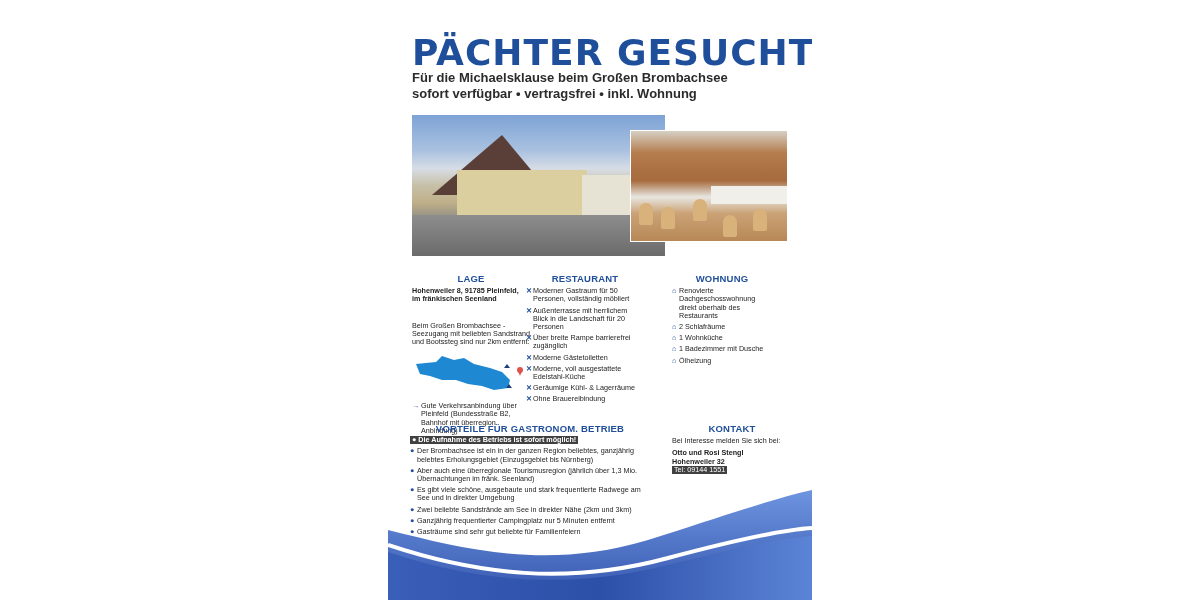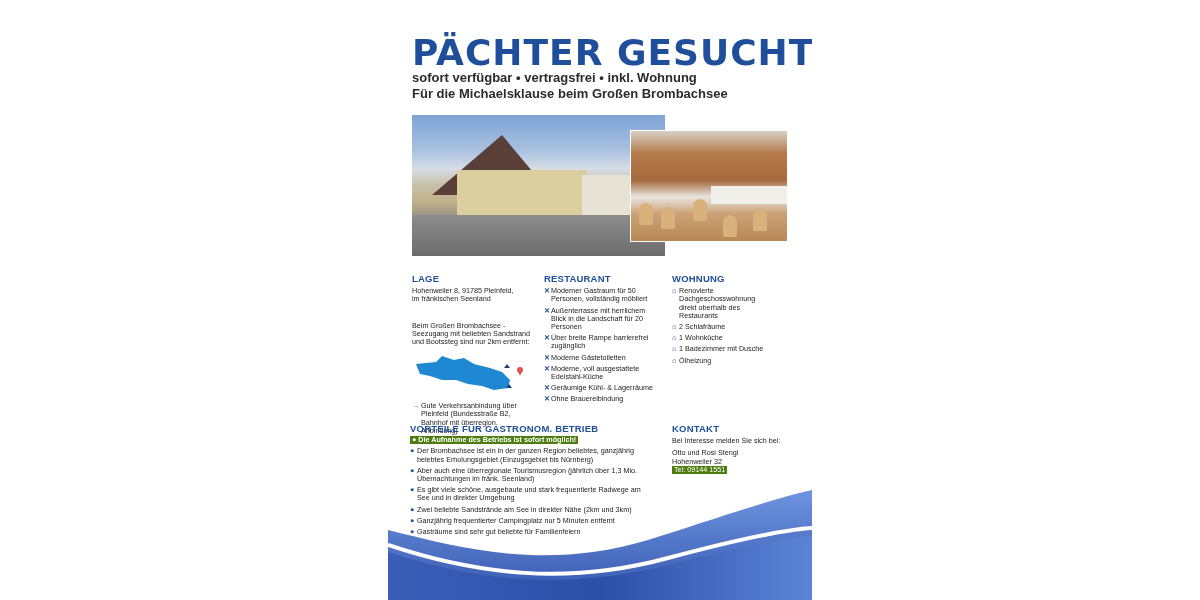"sofort verfügbar • vertragsfrei •" div { order: before "Für die Michaelsklause beim Großen" -> after "Für die Michaelsklause beim Großen" }
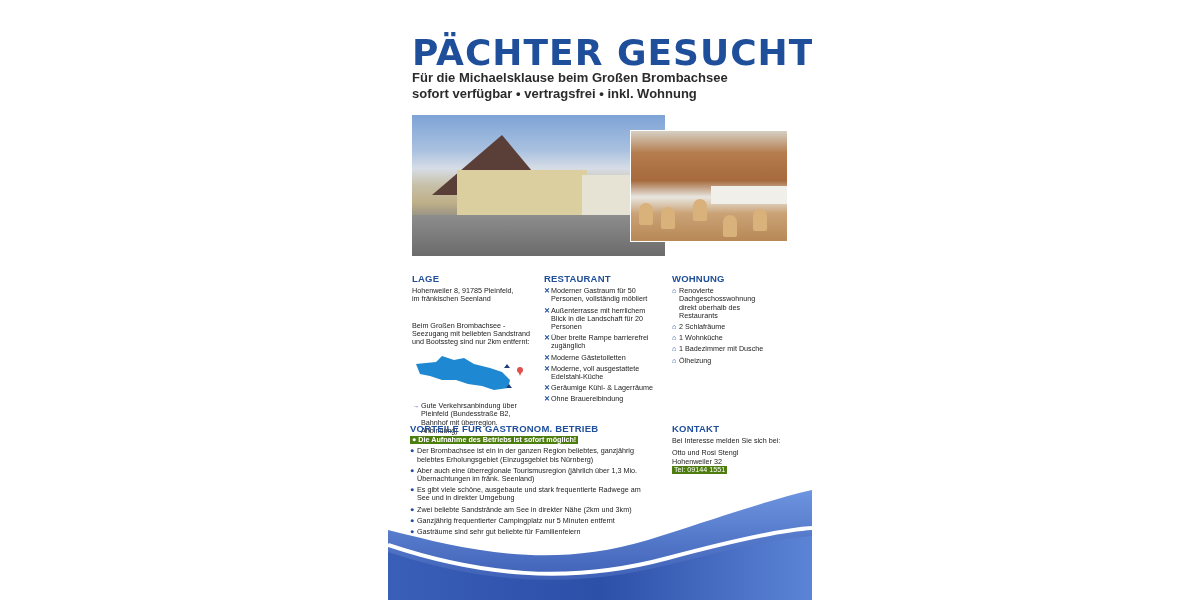"LAGE" .h { text-align: none -> center }
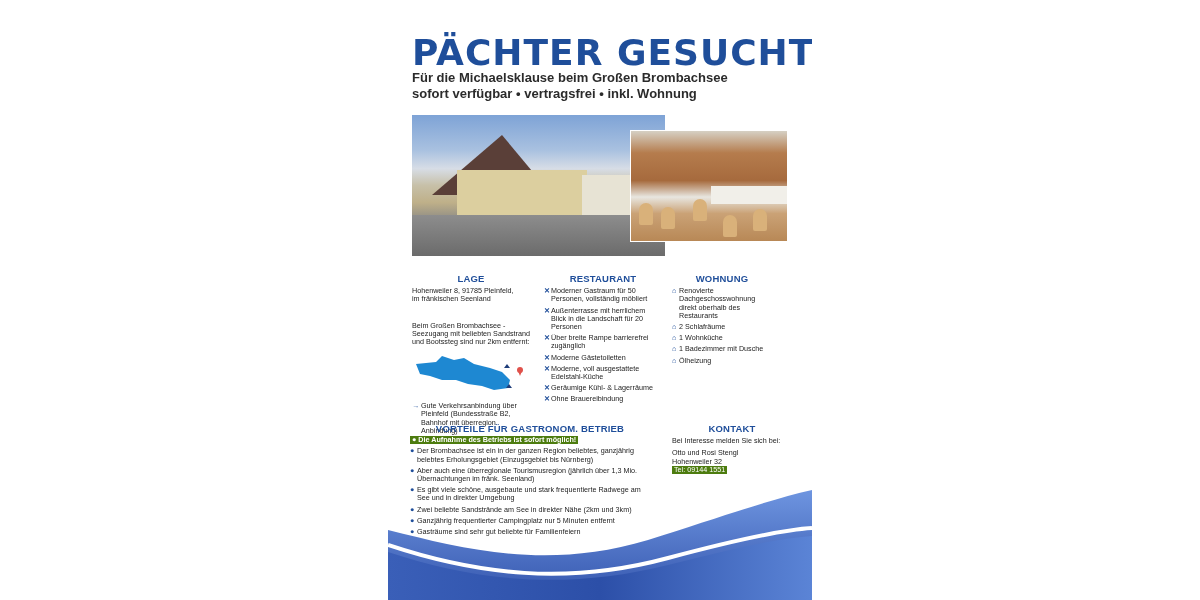"RESTAURANT" div.col { left: 156px -> 138px }
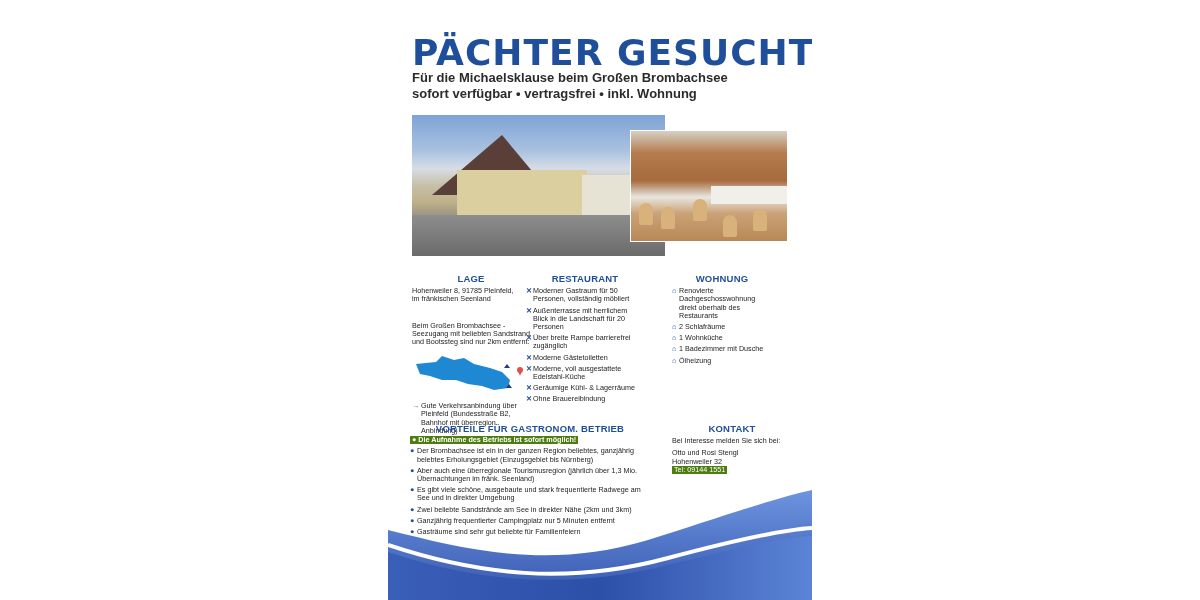"Hohenweiler 8, 91785 Pleinfeld," .bold { font-weight: normal -> bold }
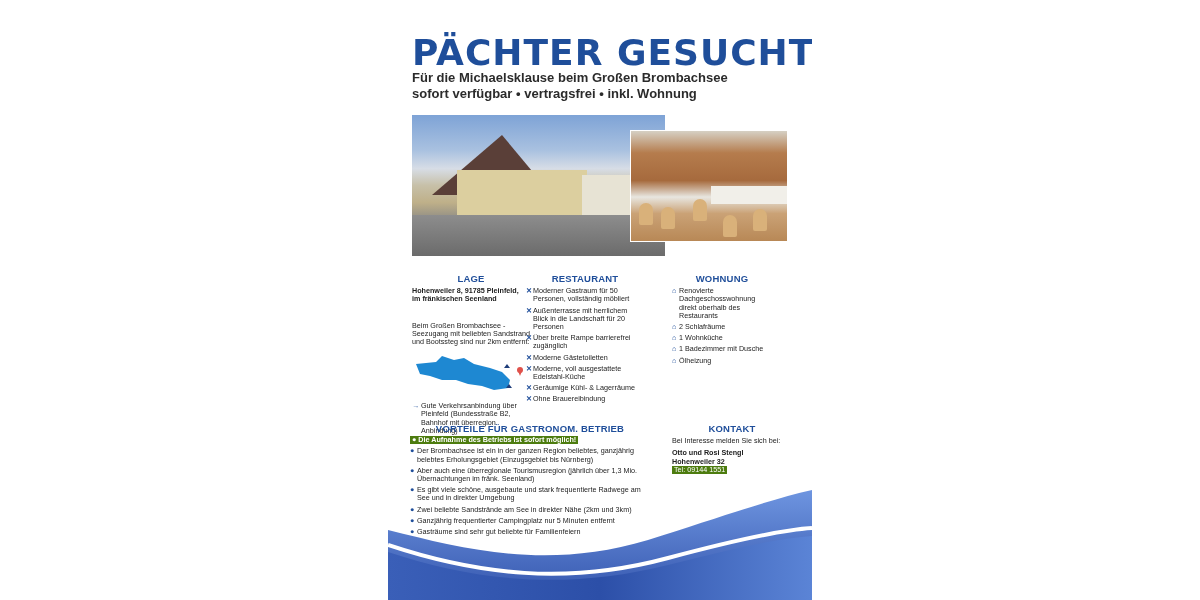"● Die Aufnahme des Betriebs" .hl { background: #4d7c0f -> #404040 }
